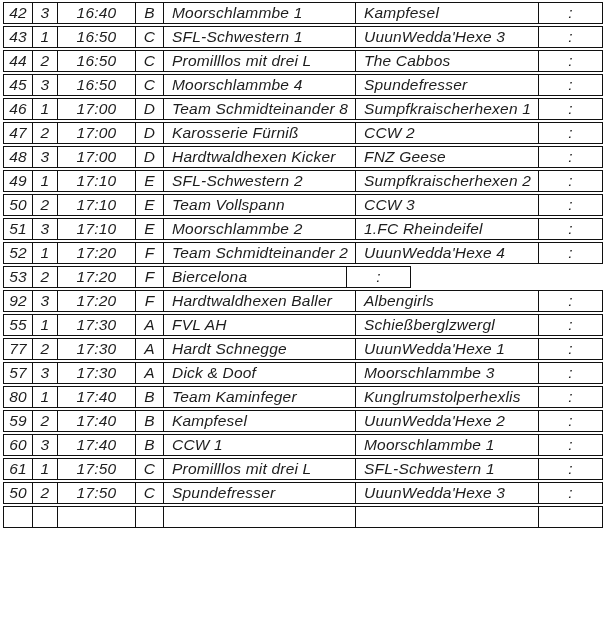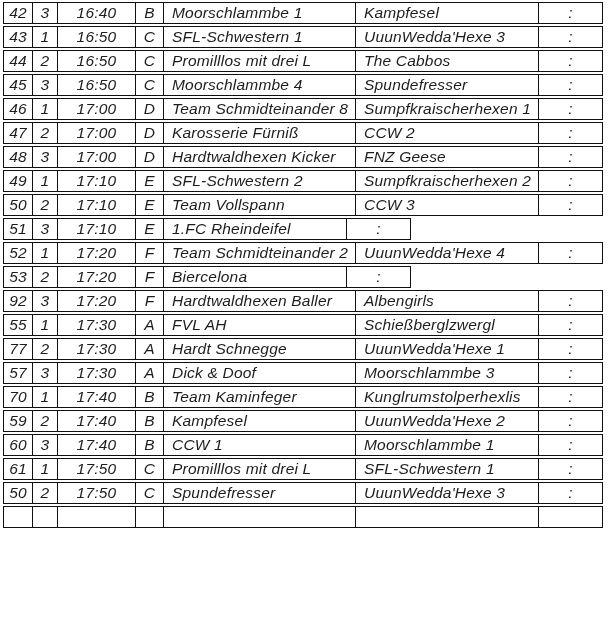"Moorschlammbe 2" div.cell { html: none -> <div>Moorschlammbe 2</div> }
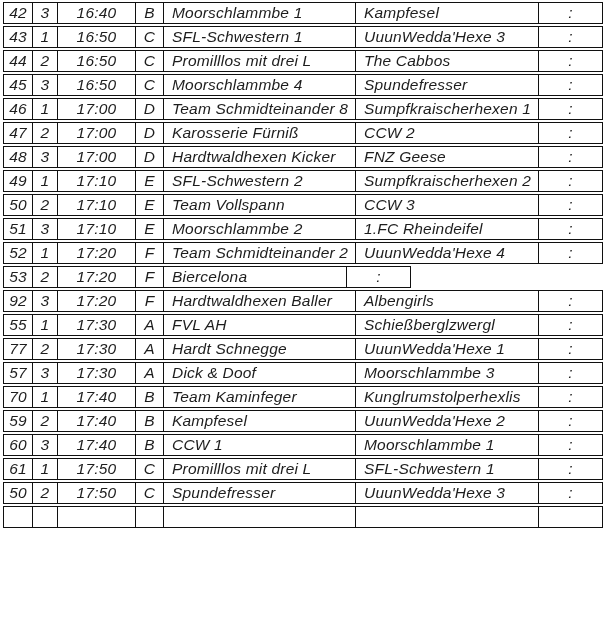"70" div.cell { text: 70 -> 80 }
